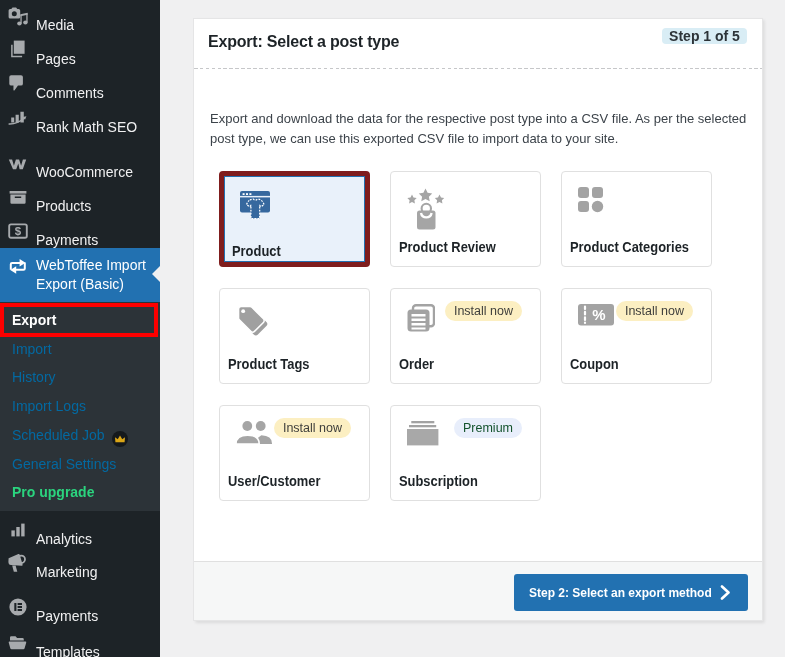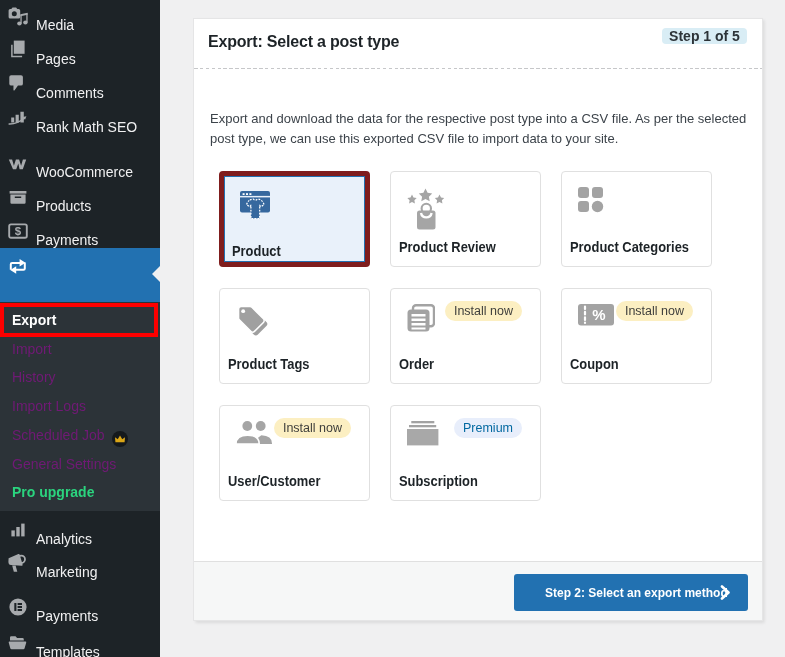"WebToffee Import" div.lb { html: none -> <div>WebToffee Import<br>Export (Basic)</div> }
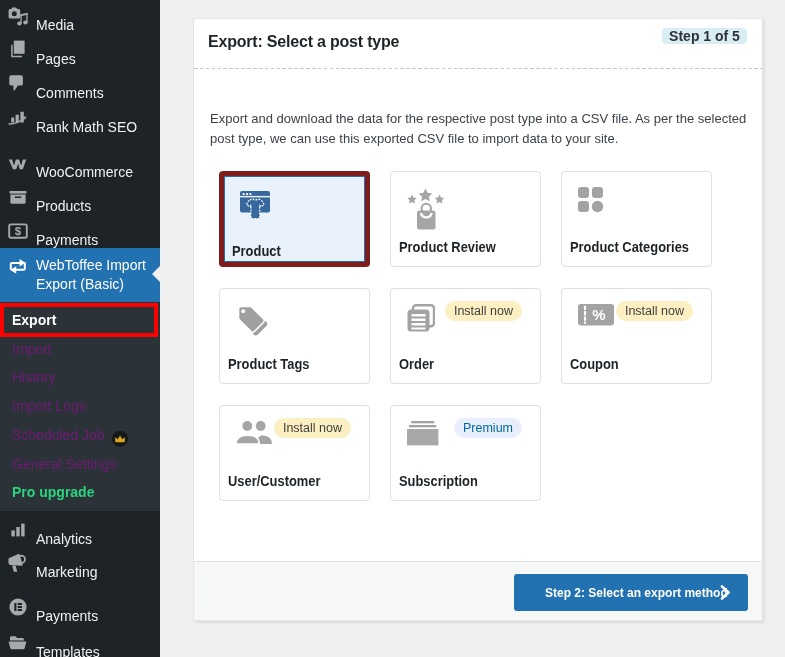"Import" .smi { color: #701a75 -> #0369a1 }
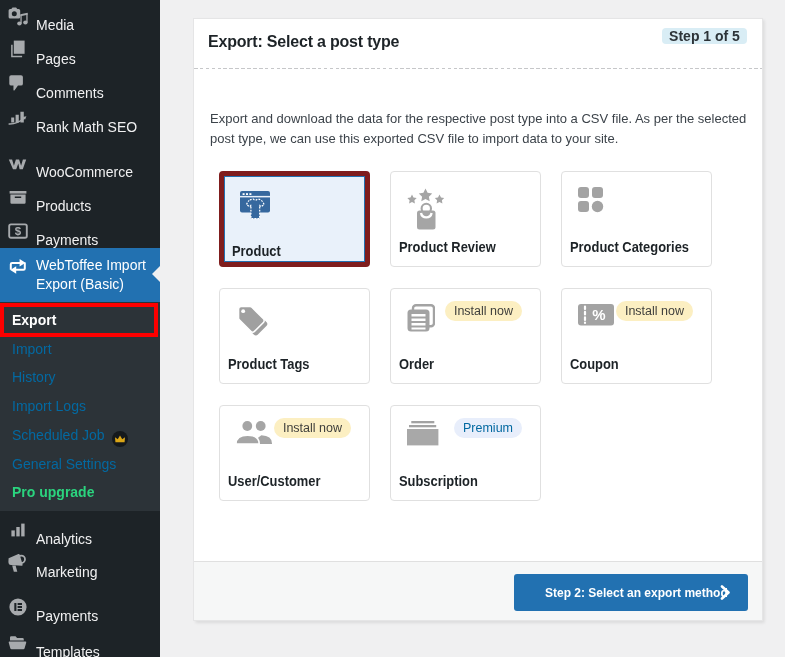"Premium" .pill.premium { color: #0369a1 -> #14532d }
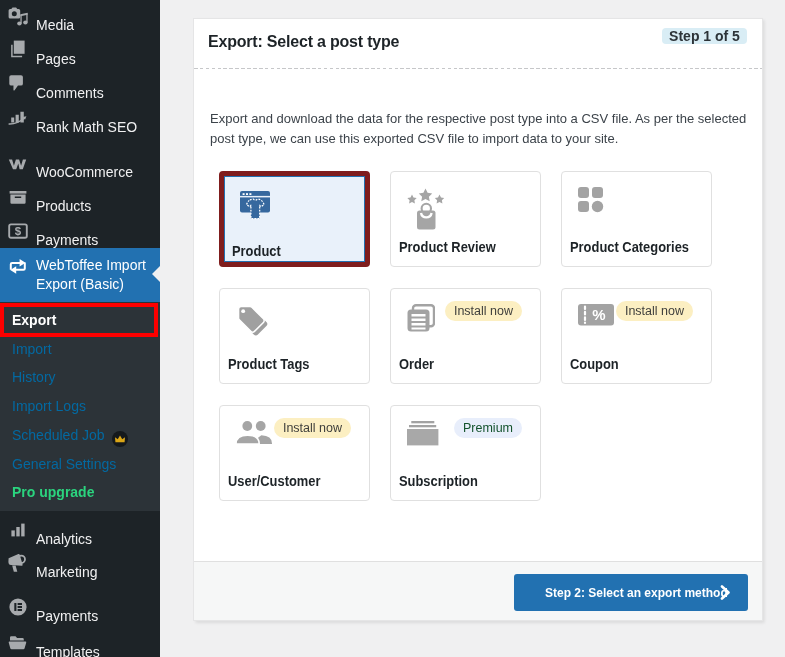"Step 2: Select an export" #nextbtn { padding-left: 31px -> 15px }
